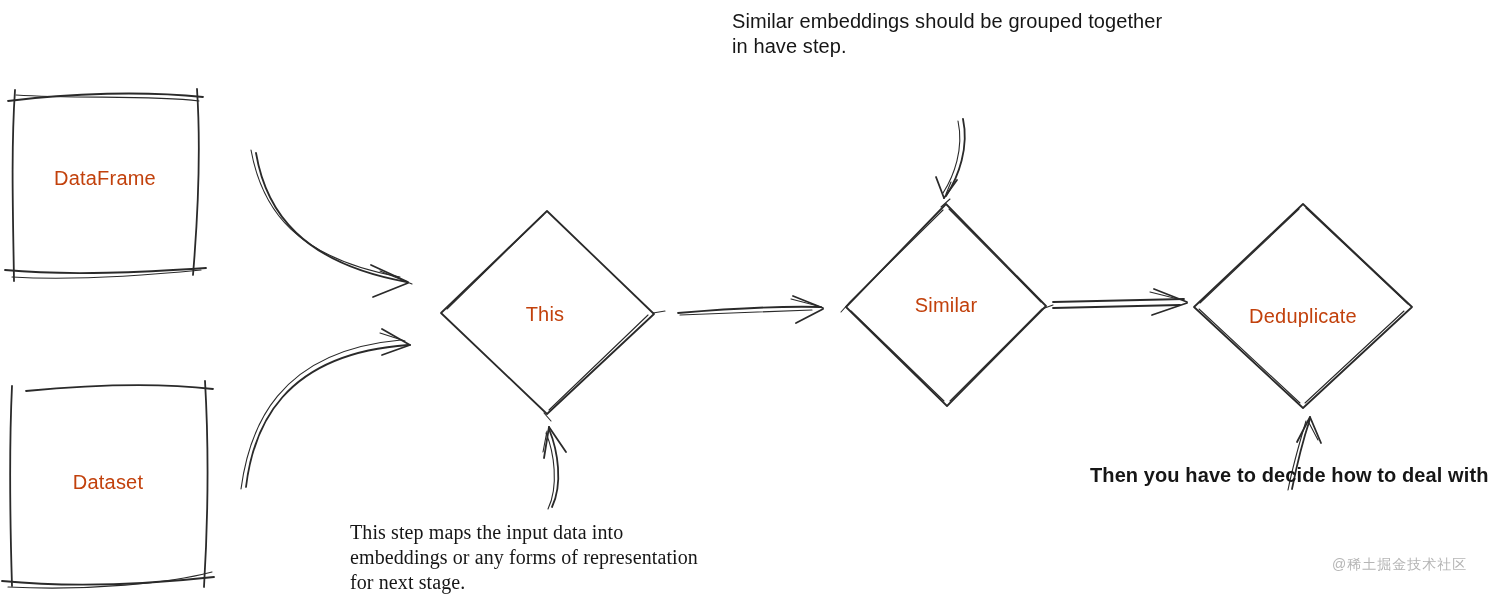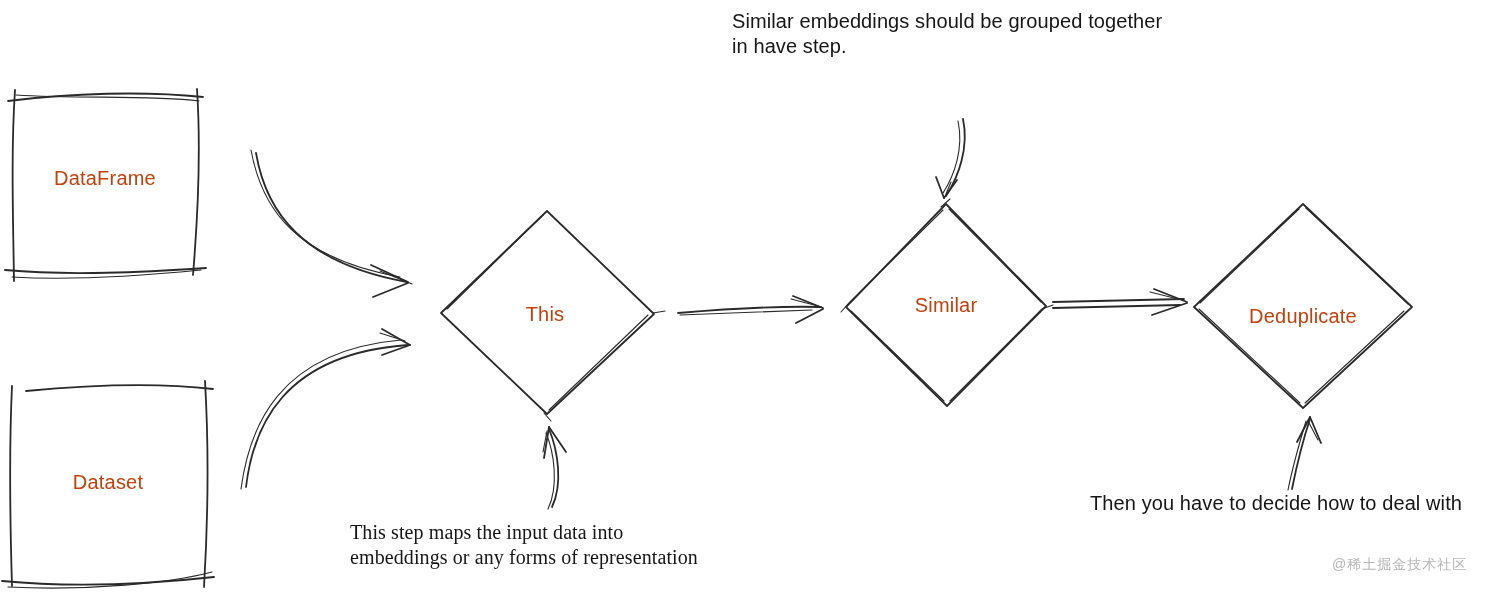"Then you have to decide" div.note { font-weight: none -> bold; top: 491px -> 463px }
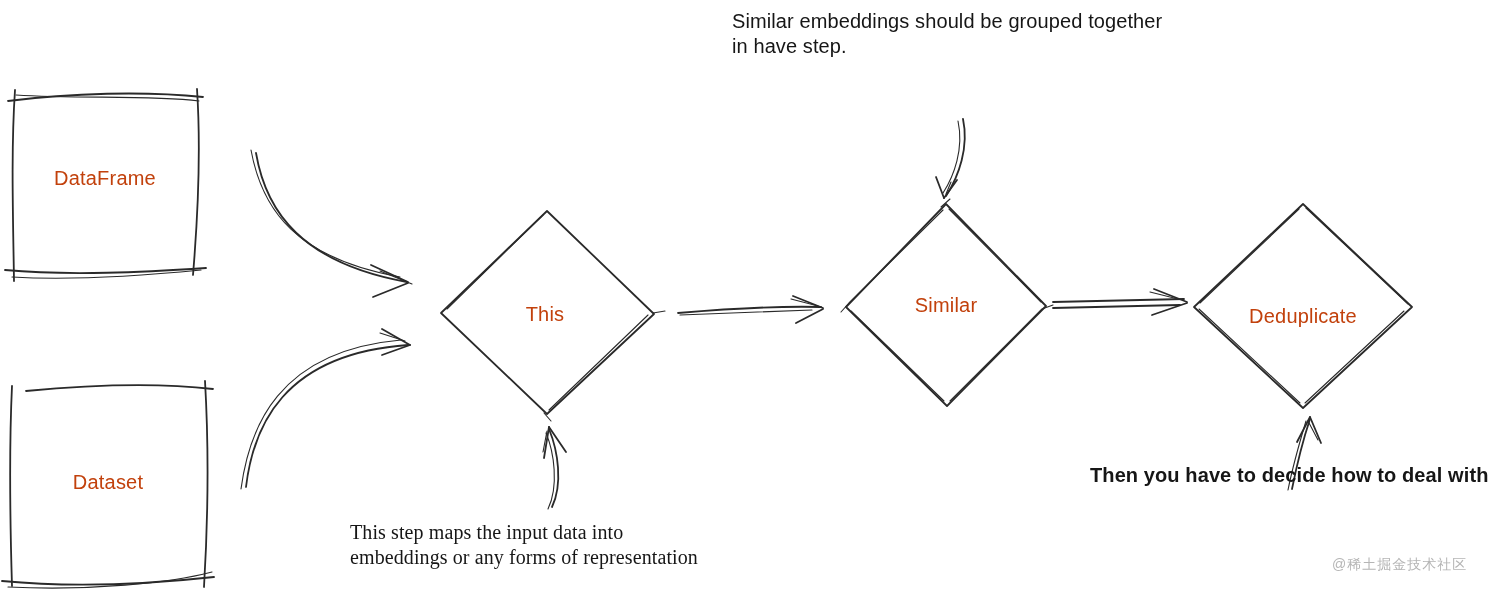"for next stage." div { html: none -> <div>for next stage.</div> }
